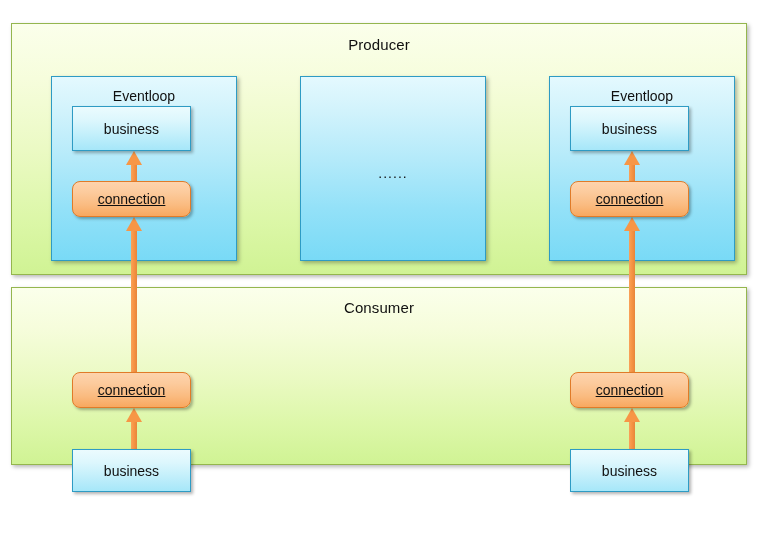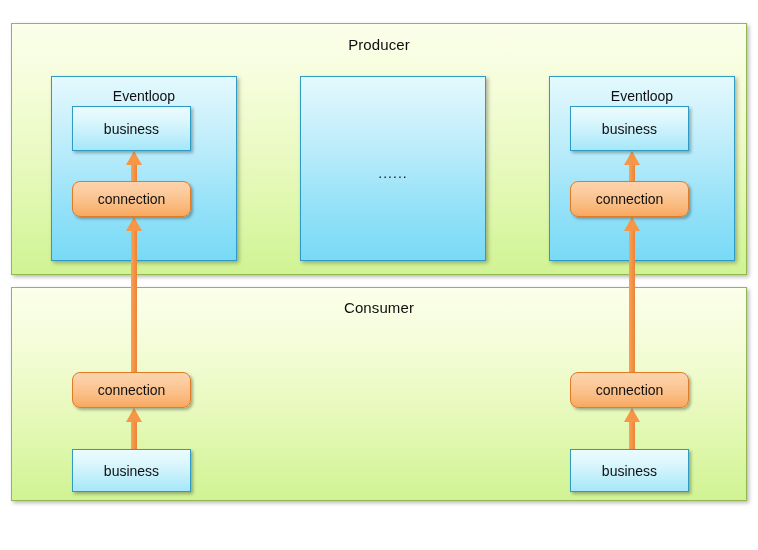"connection" .block-connection { text-decoration: none -> underline }
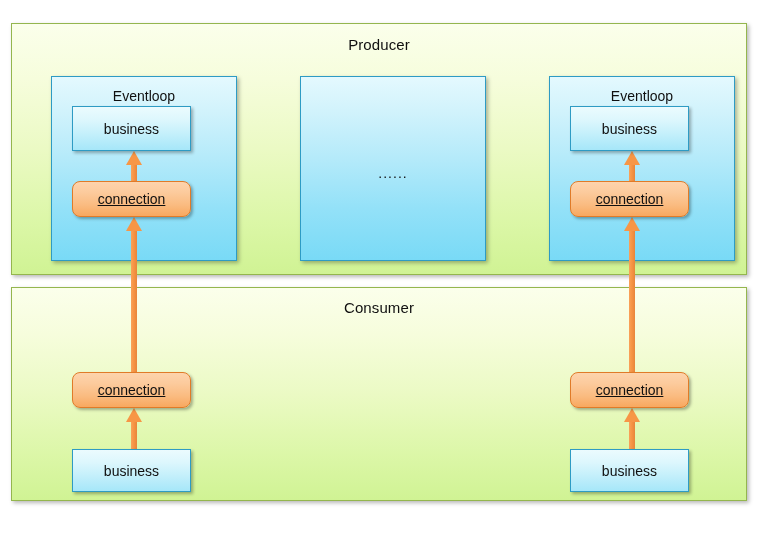"Consumer" #group-consumer { height: 214px -> 178px }
